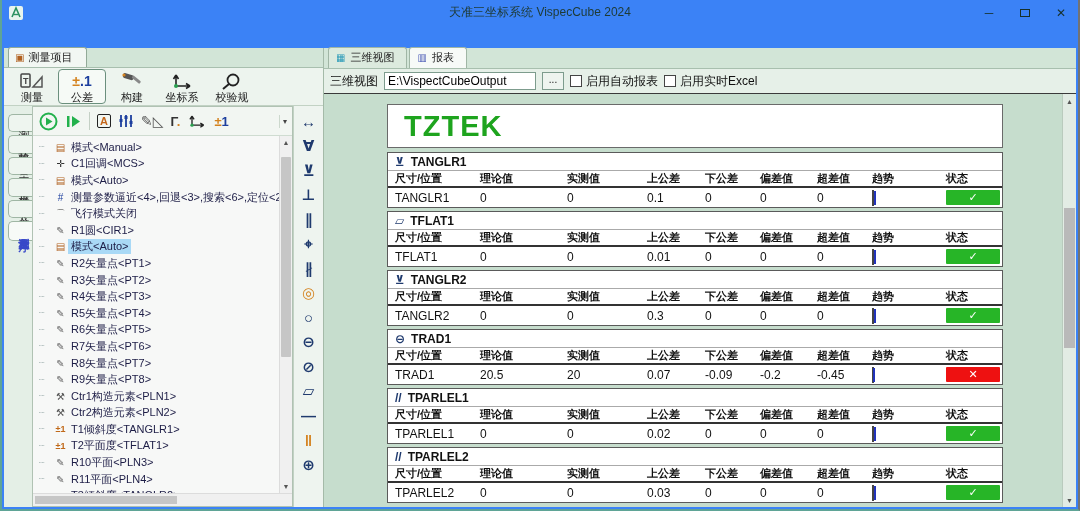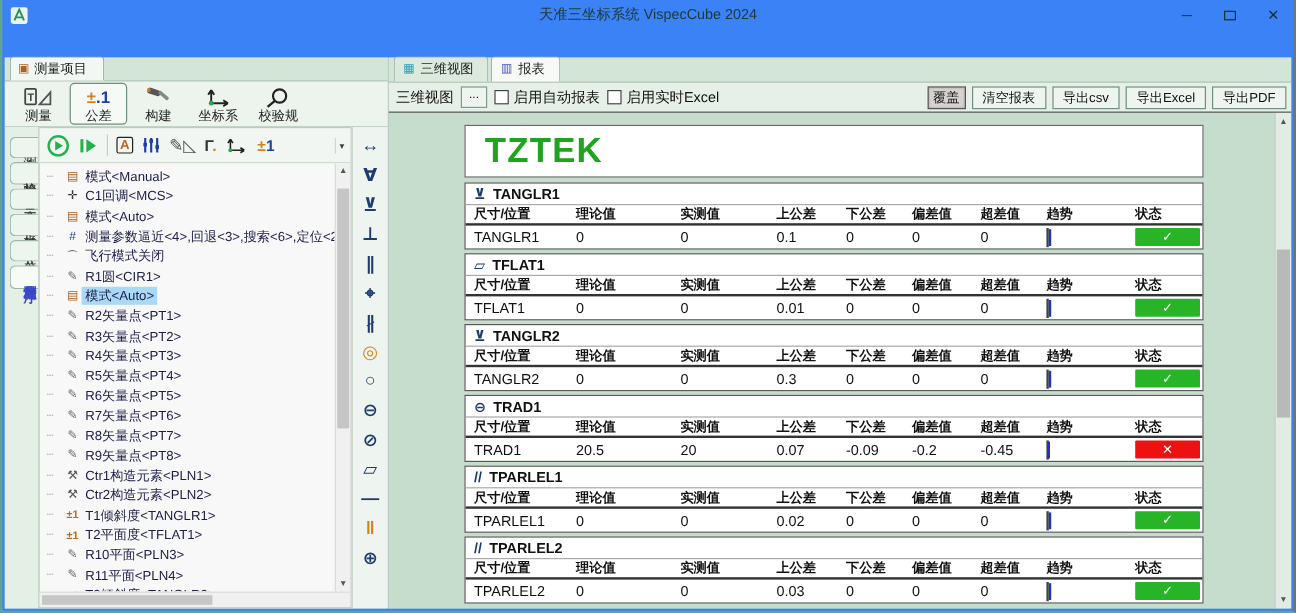"E:\VispectCubeOutput" input.path-input { html: none -> <input> }
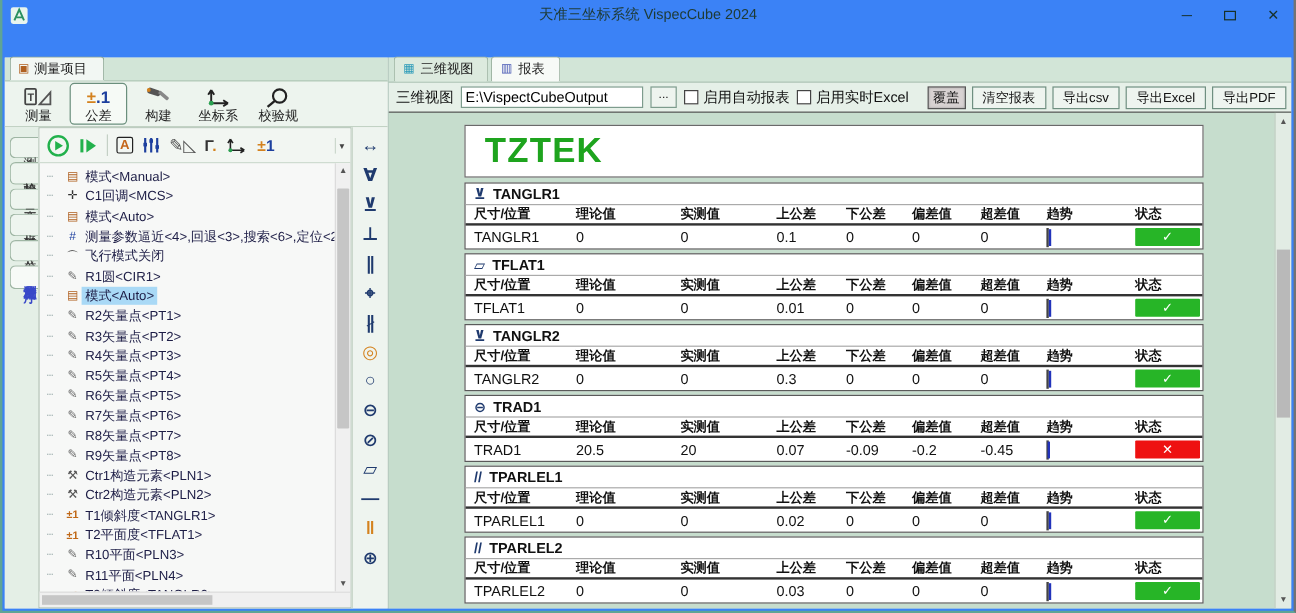"覆盖" span.ob-buttons { html: <span> <button>覆盖</button> <button>清空报表</button> <button>导出csv</button> <button>导出Excel</button> <button>导出PDF</button> </span> -> none }
